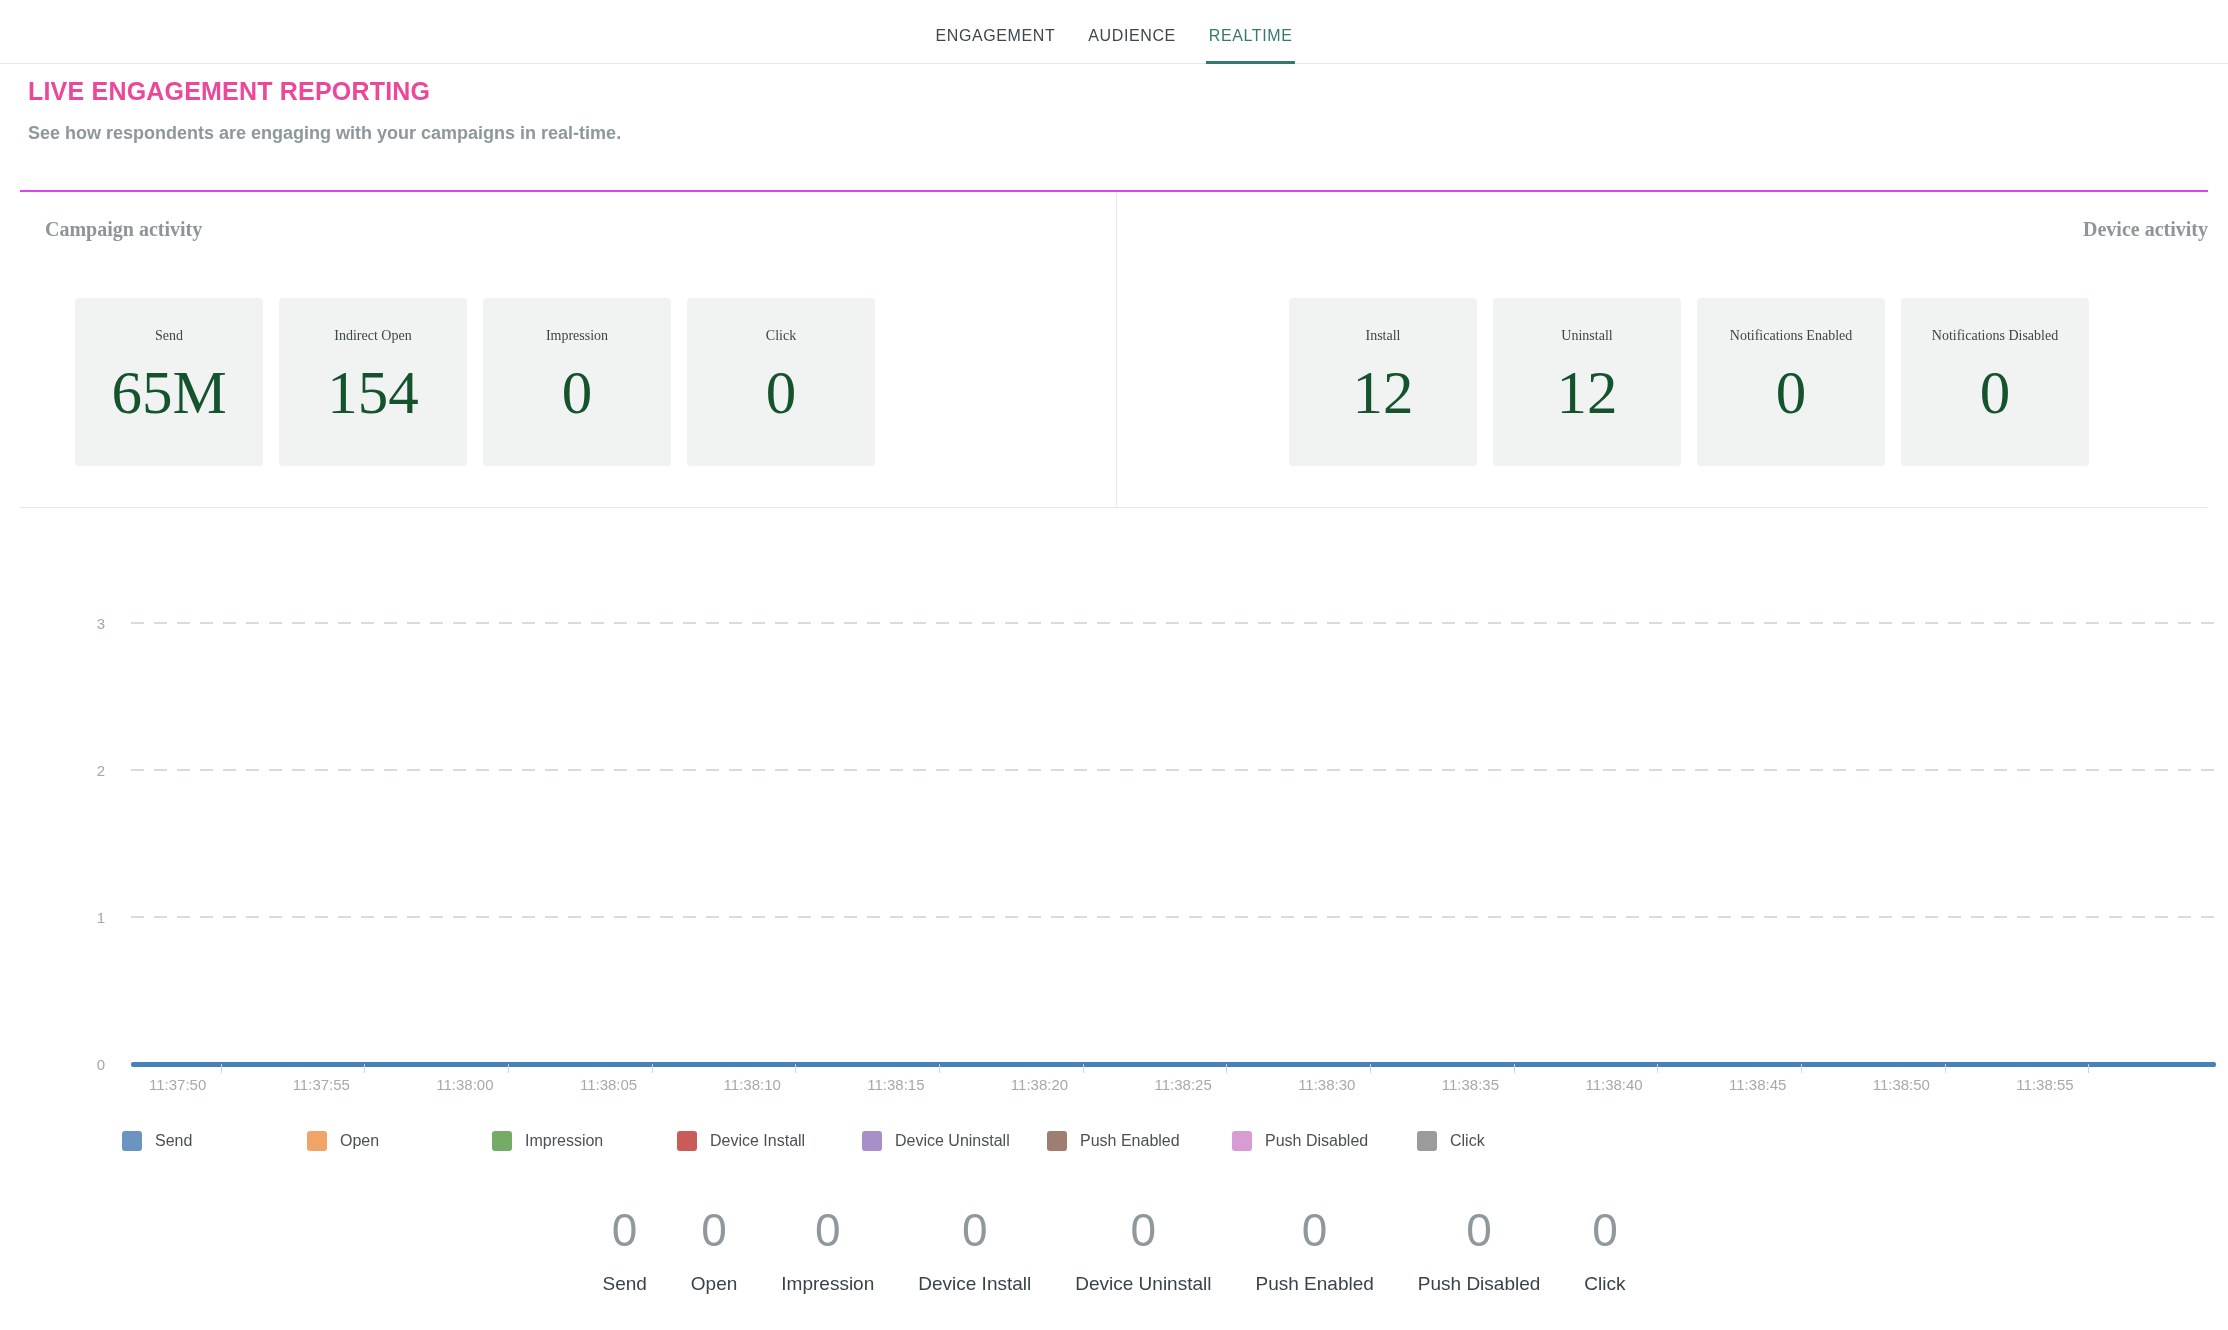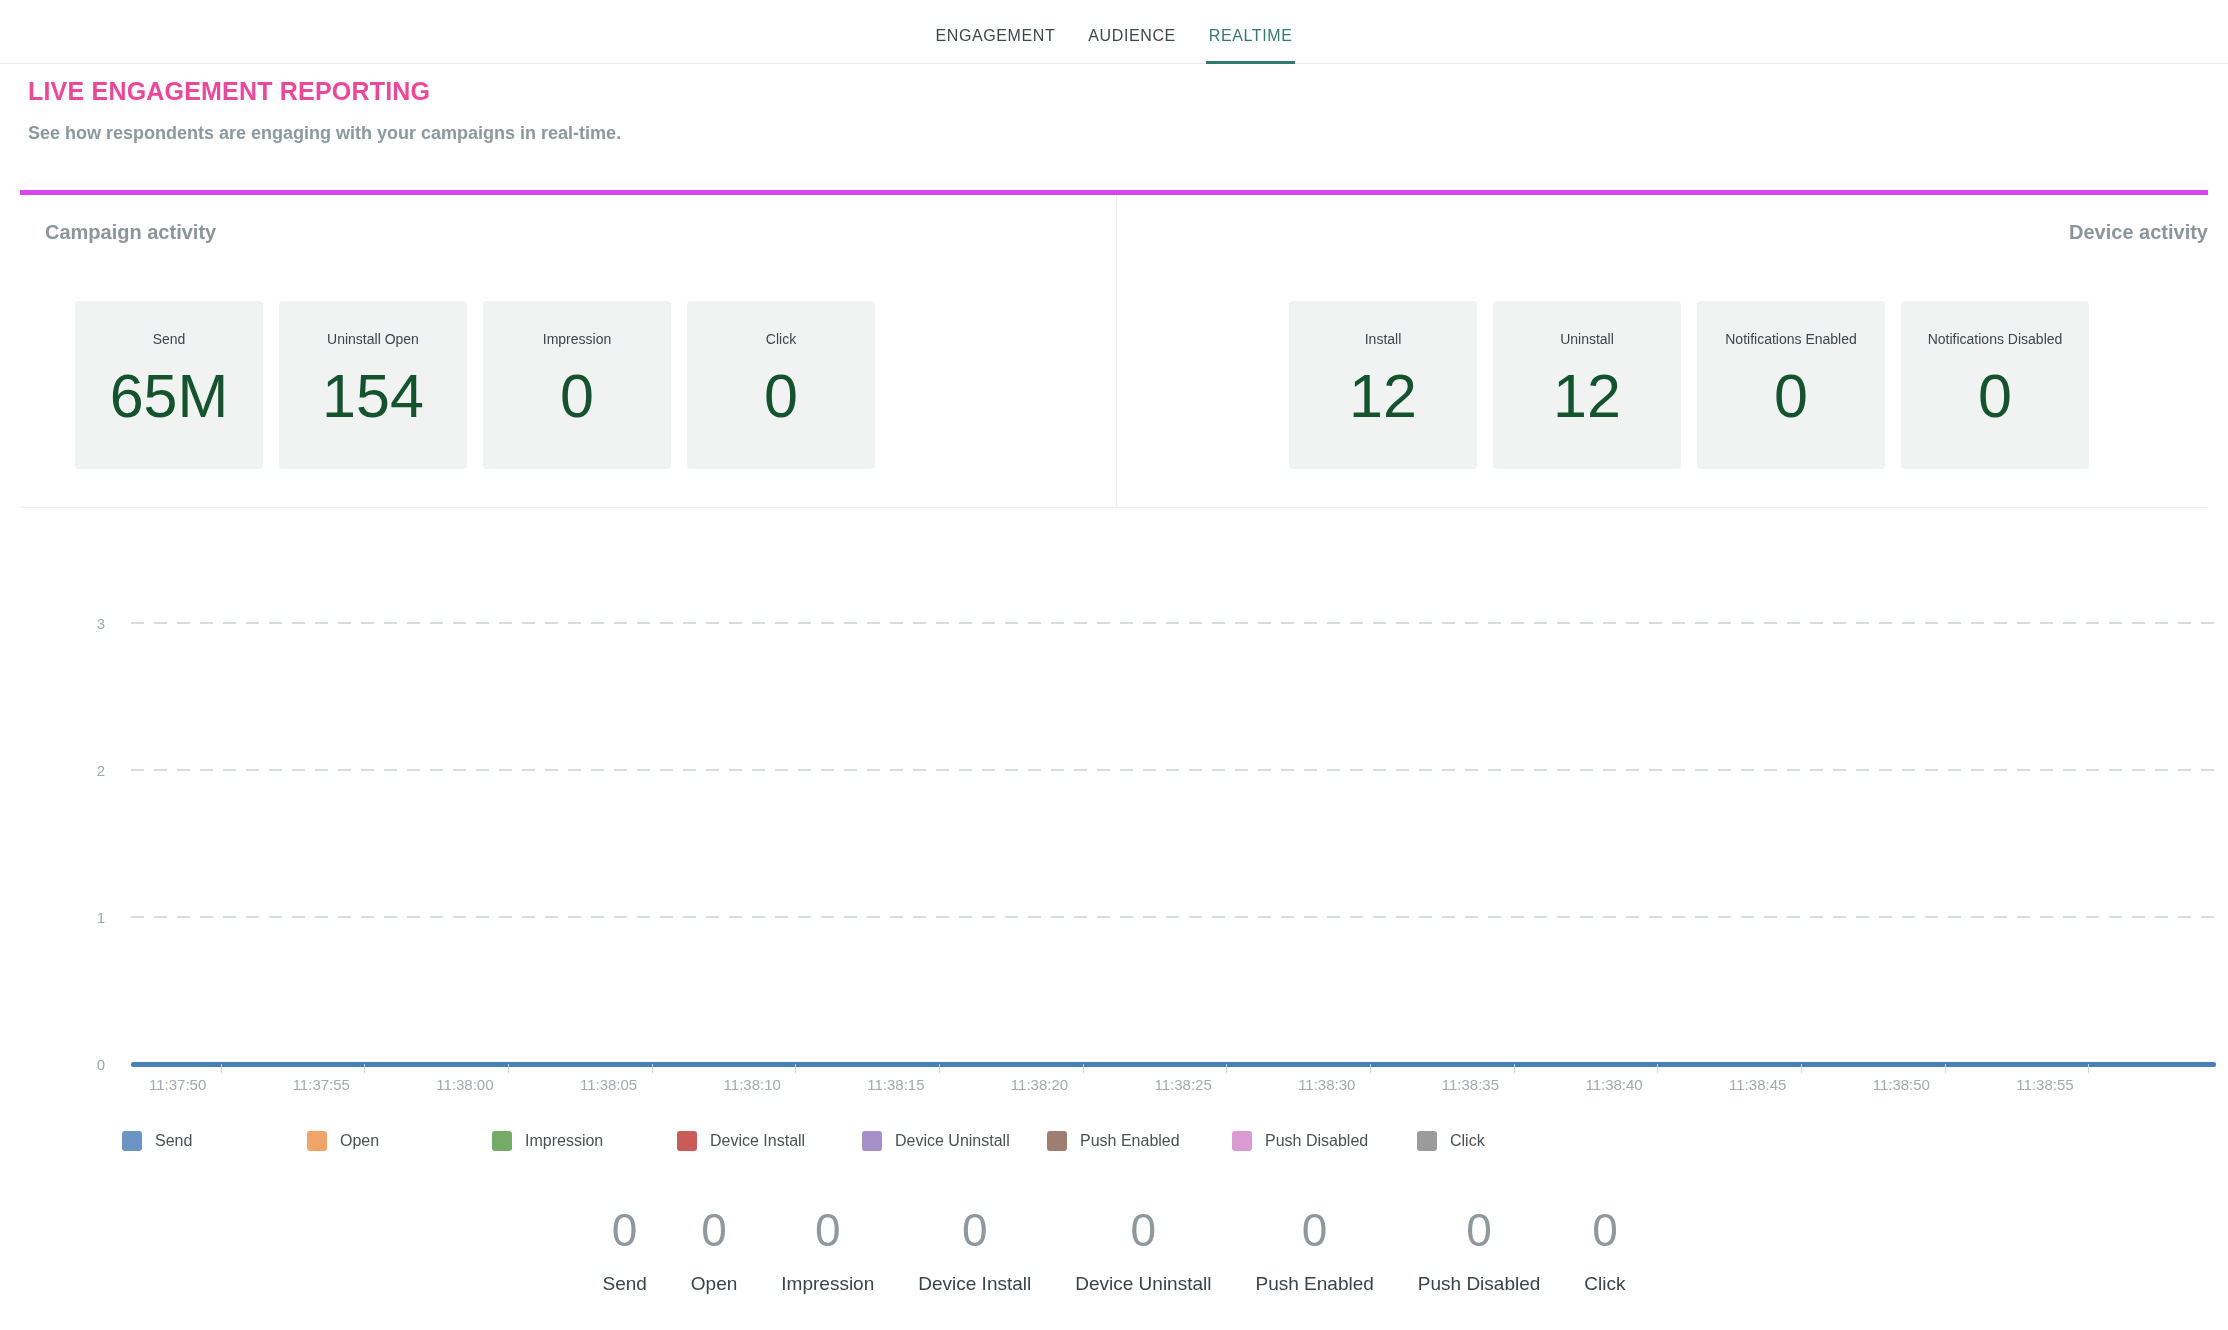"Campaign activity" .sections { border-top: 5px solid #d946ef -> 2px solid #d946ef; font-family: none -> Liberation Serif, serif }
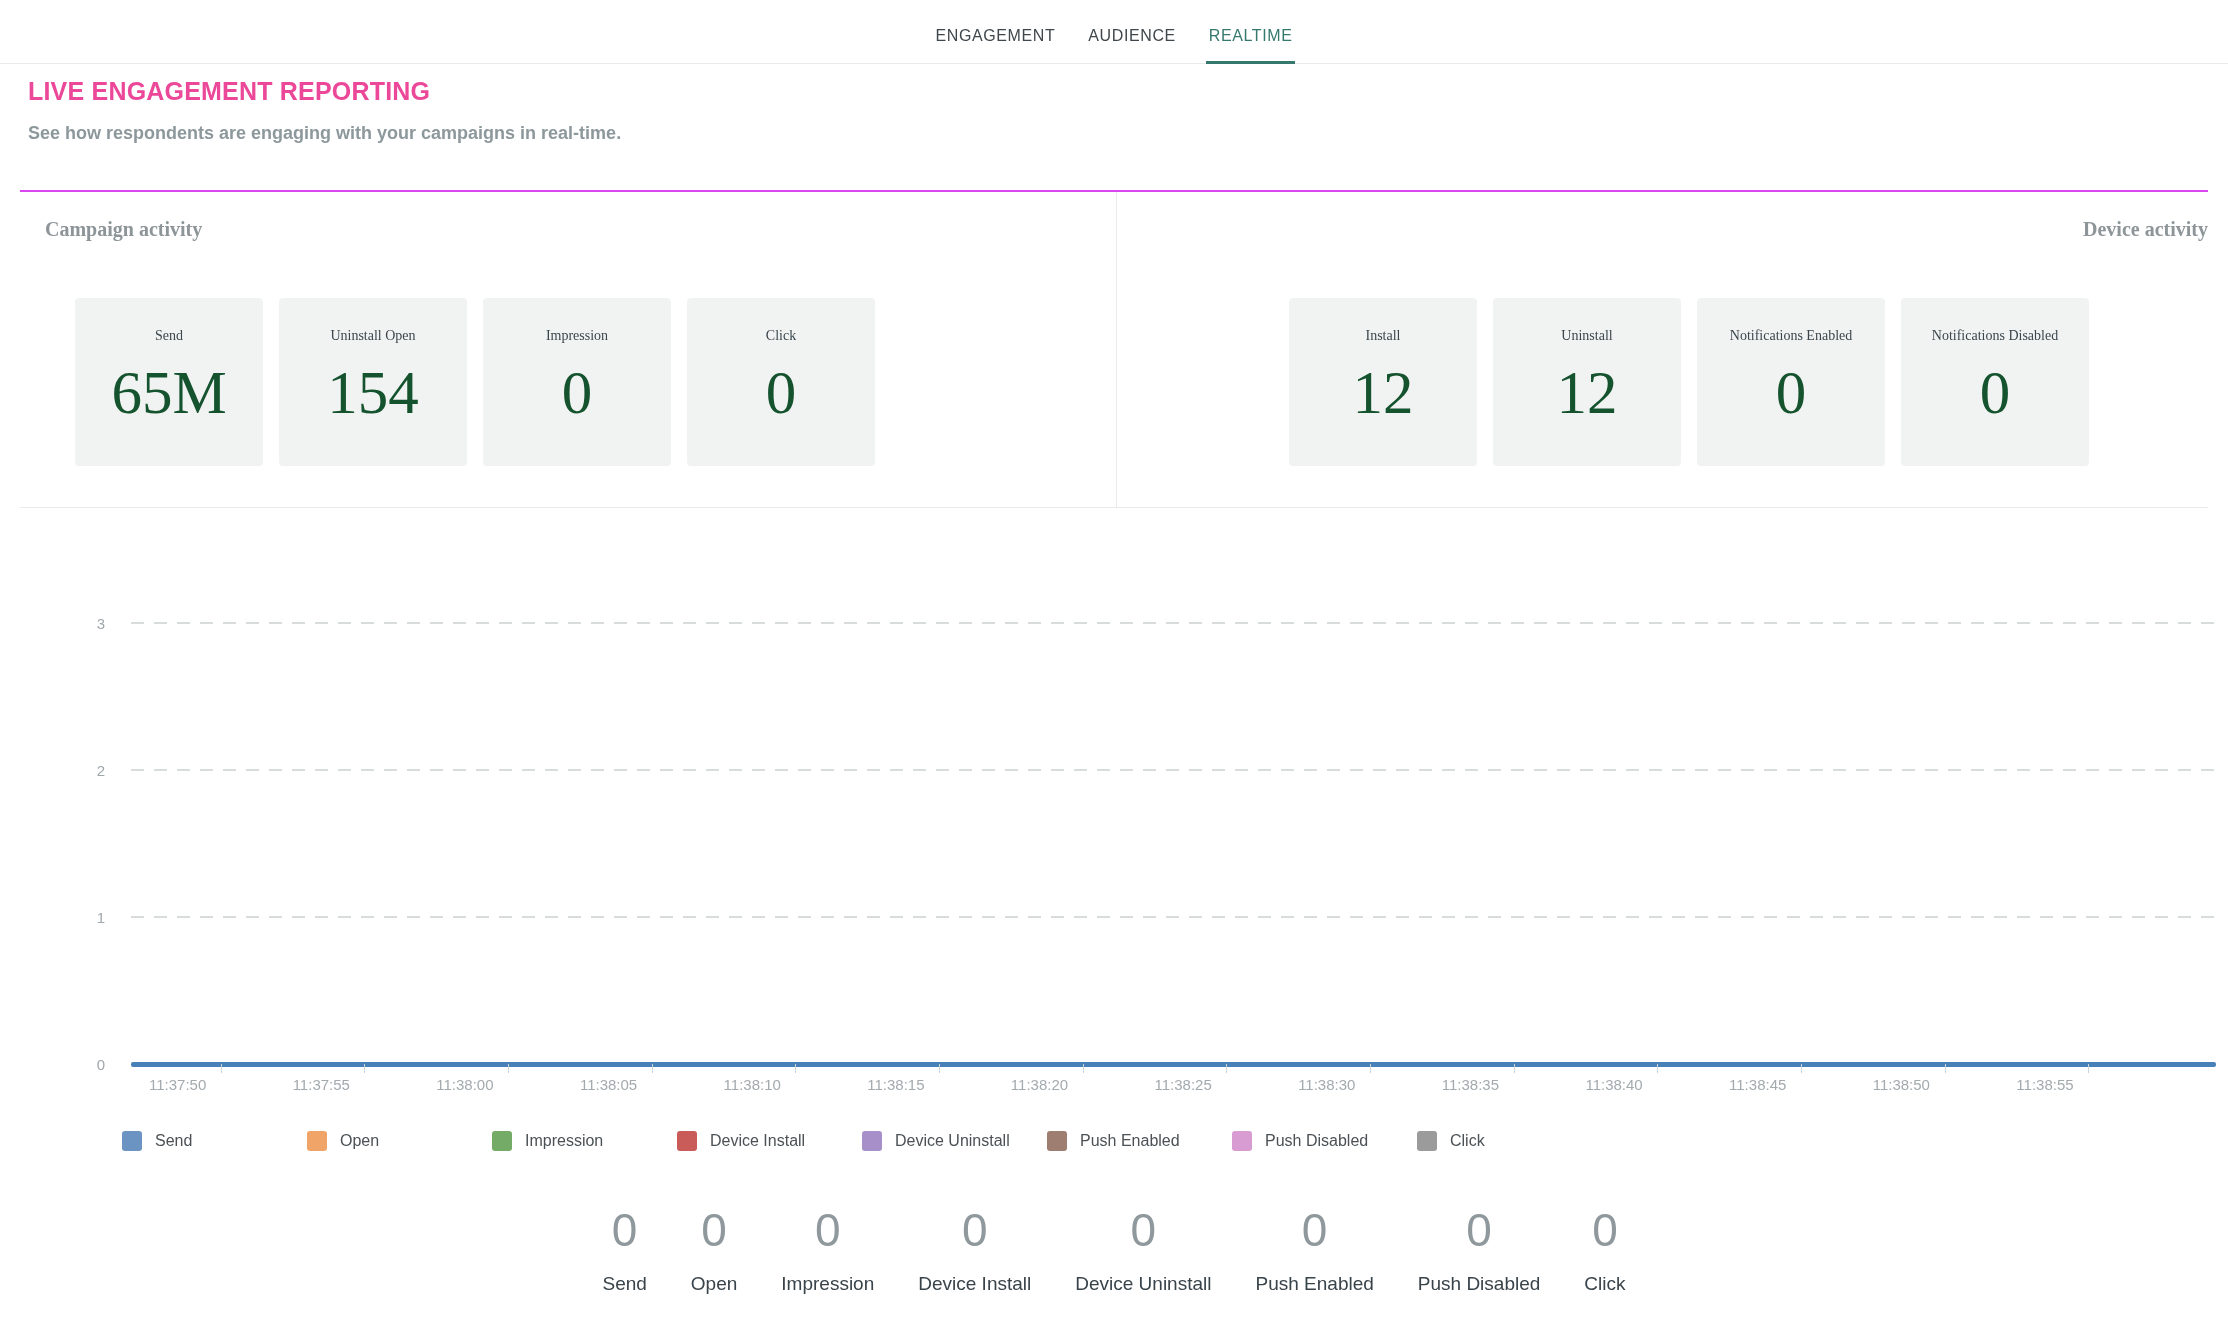"Uninstall Open" div.stat-label { text: Uninstall -> Indirect }
